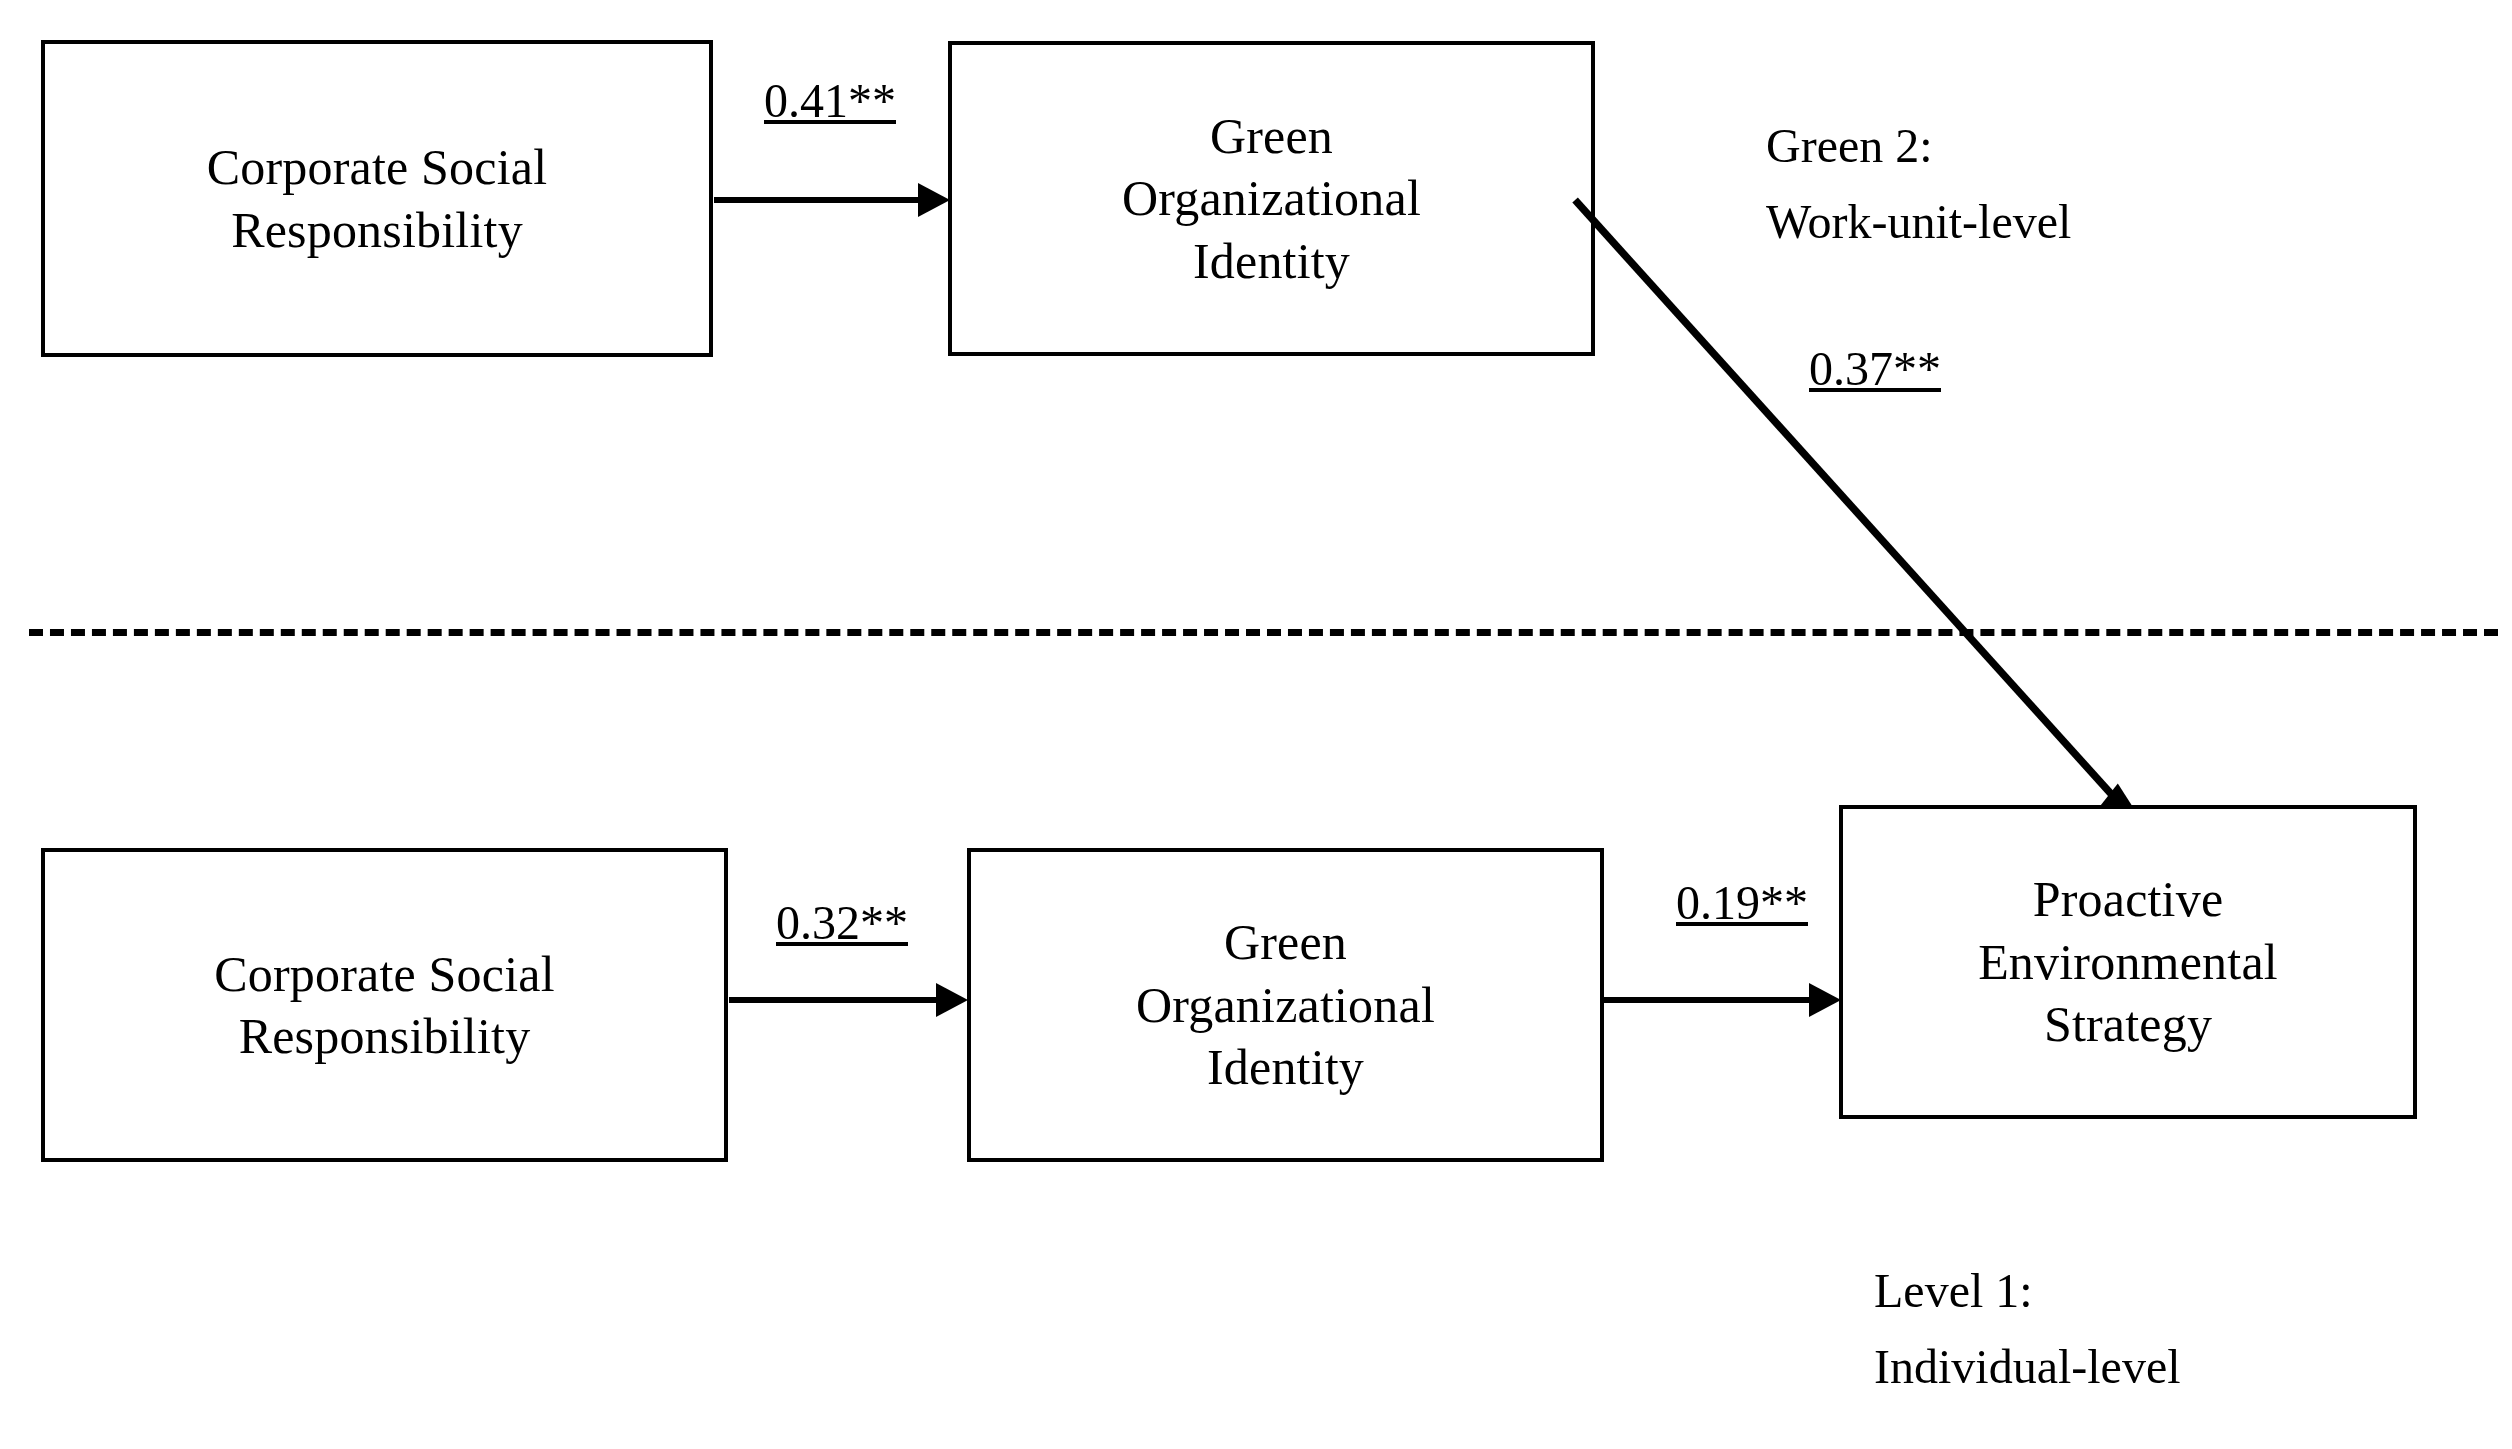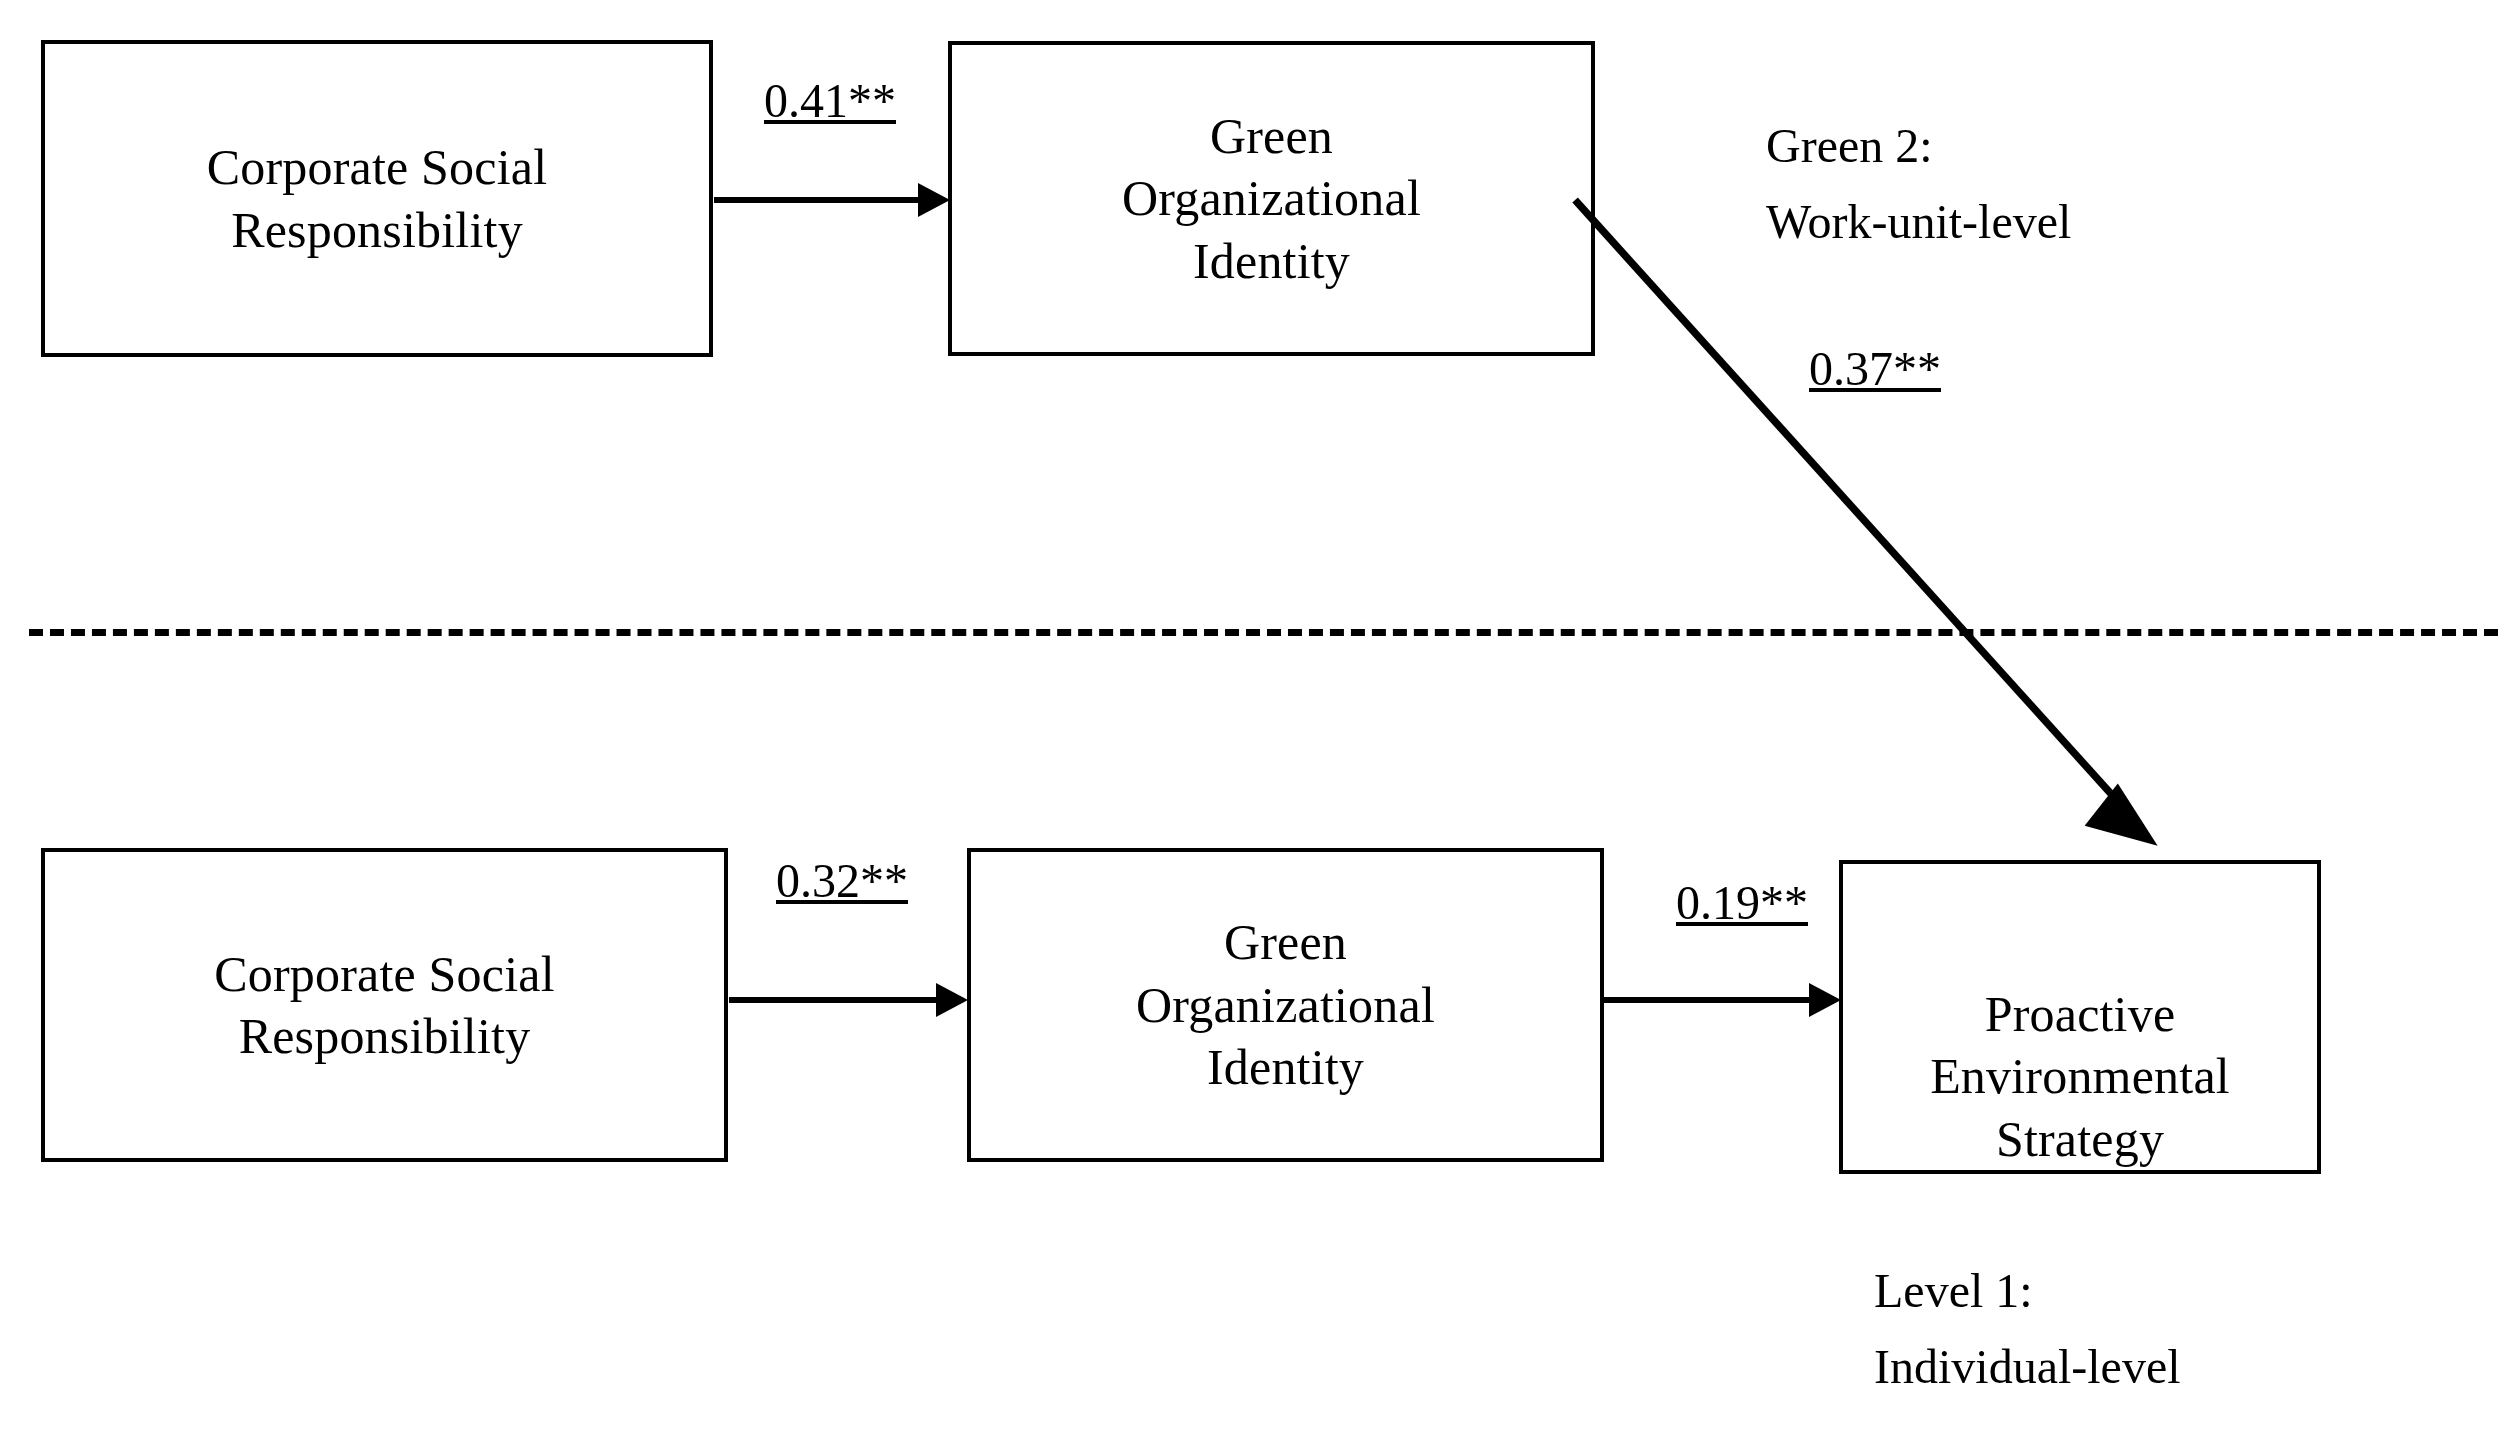"0.32**" #label-032 { top: 856px -> 898px }
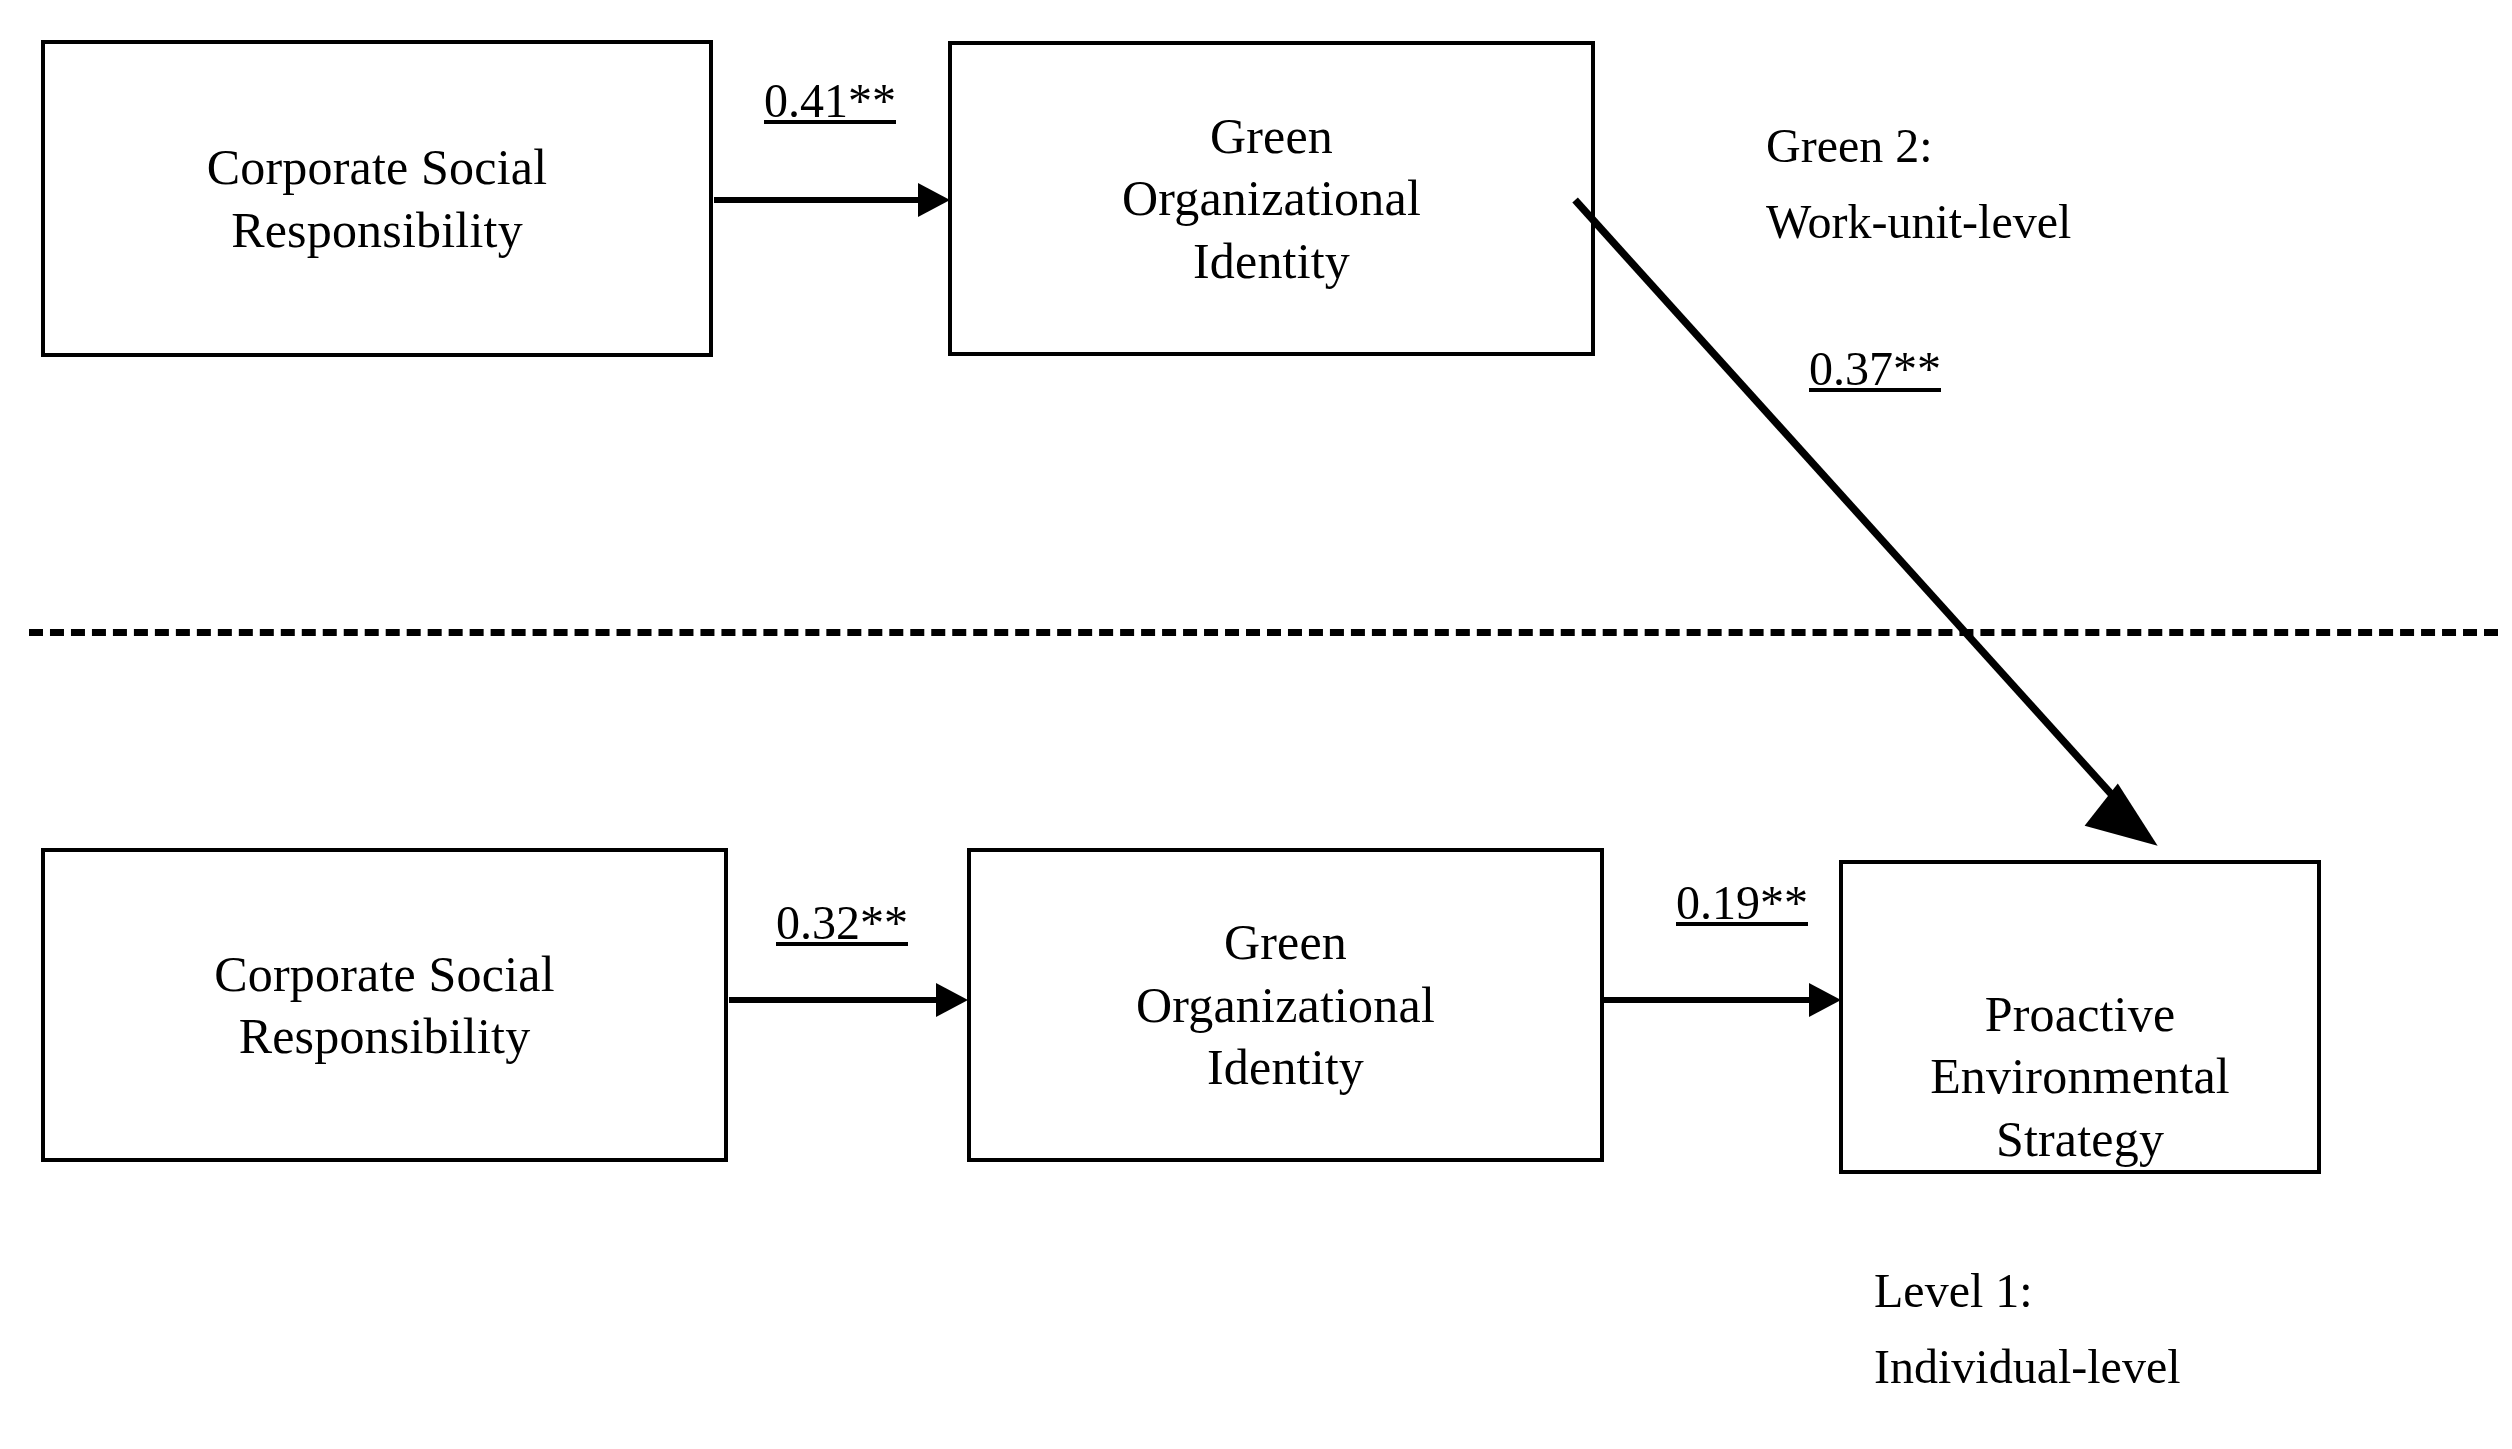"Proactive" #box-pes-l1 { align-items: flex-end -> none; top: 860px -> 805px; width: 482px -> 578px }
